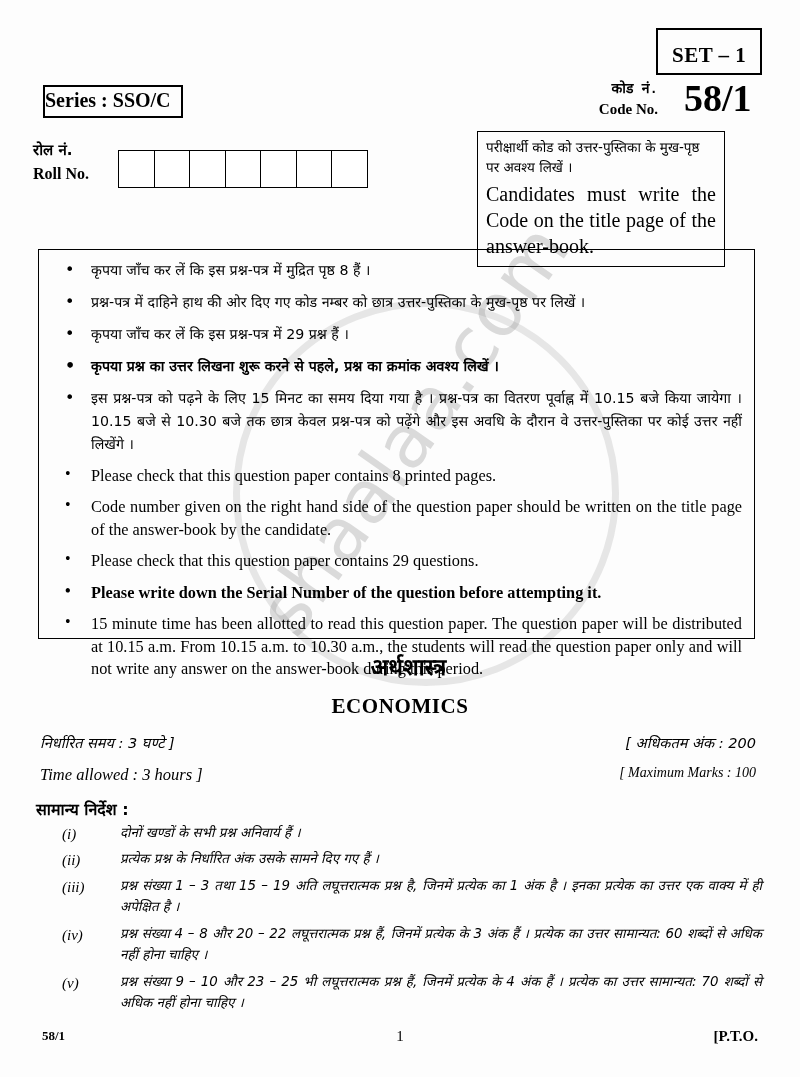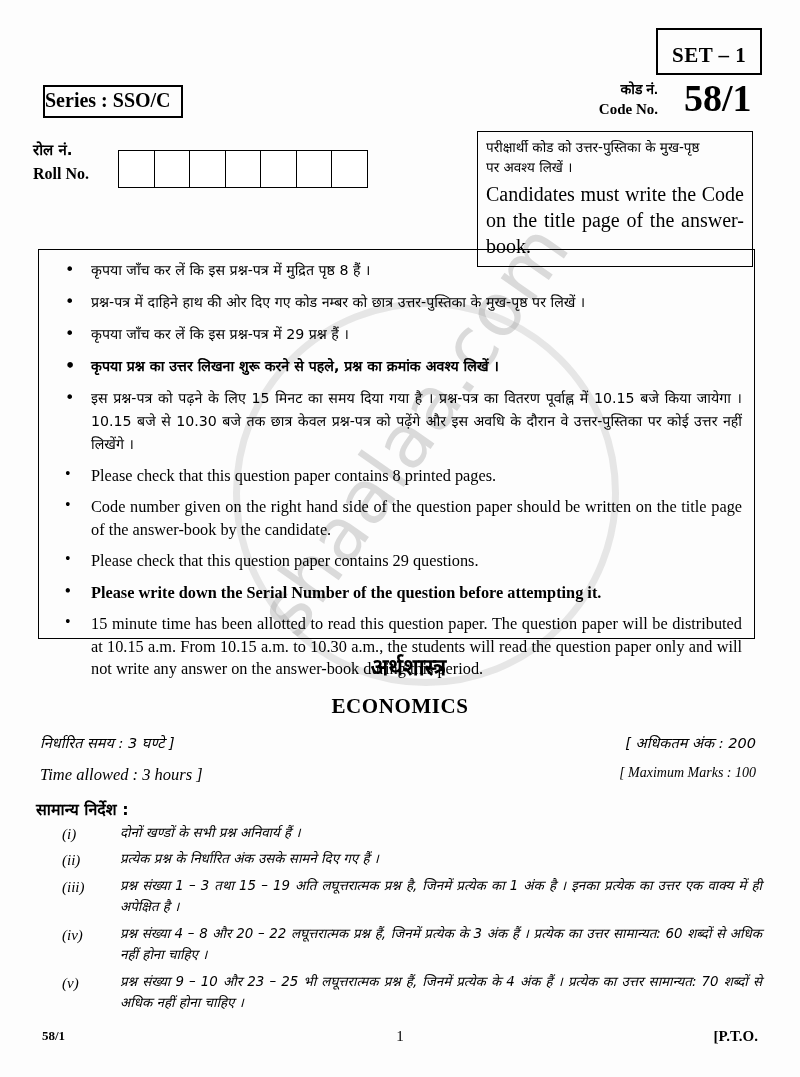"कोड नं." .code-label .hi { font-family: Liberation Sans, sans-serif -> Liberation Mono, monospace }
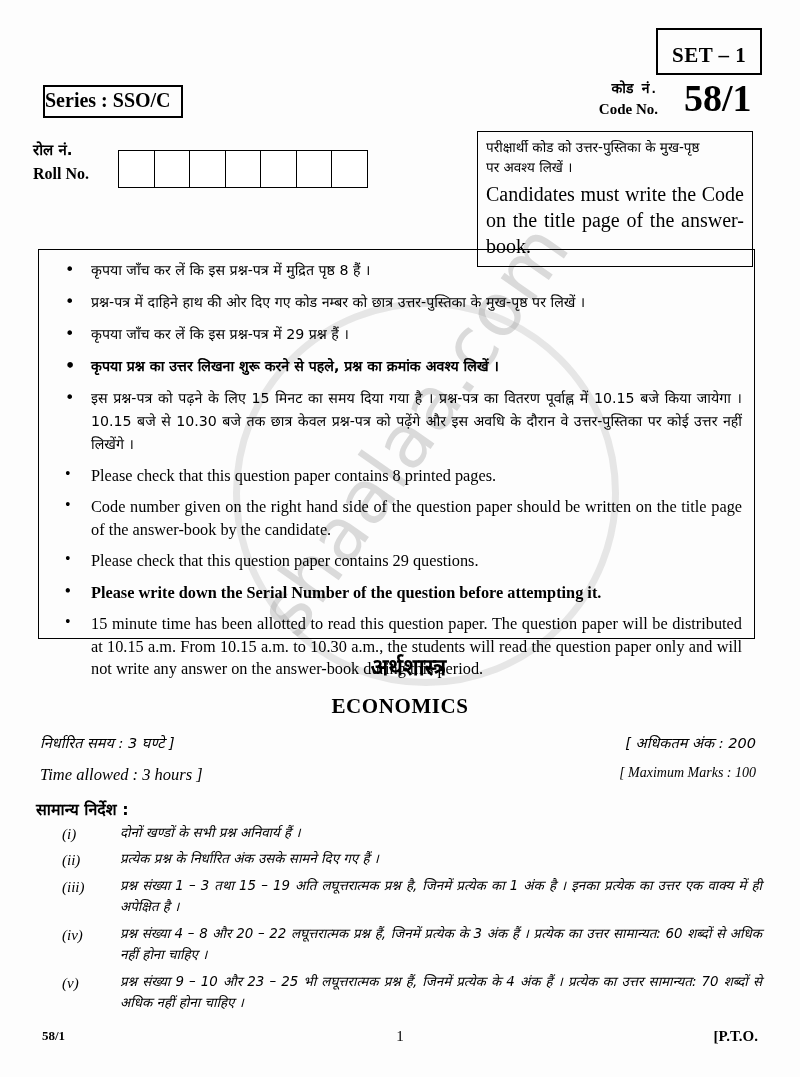"परीक्षार्थी कोड को उत्तर-पुस्तिका के" .note-box { width: 276px -> 248px }
